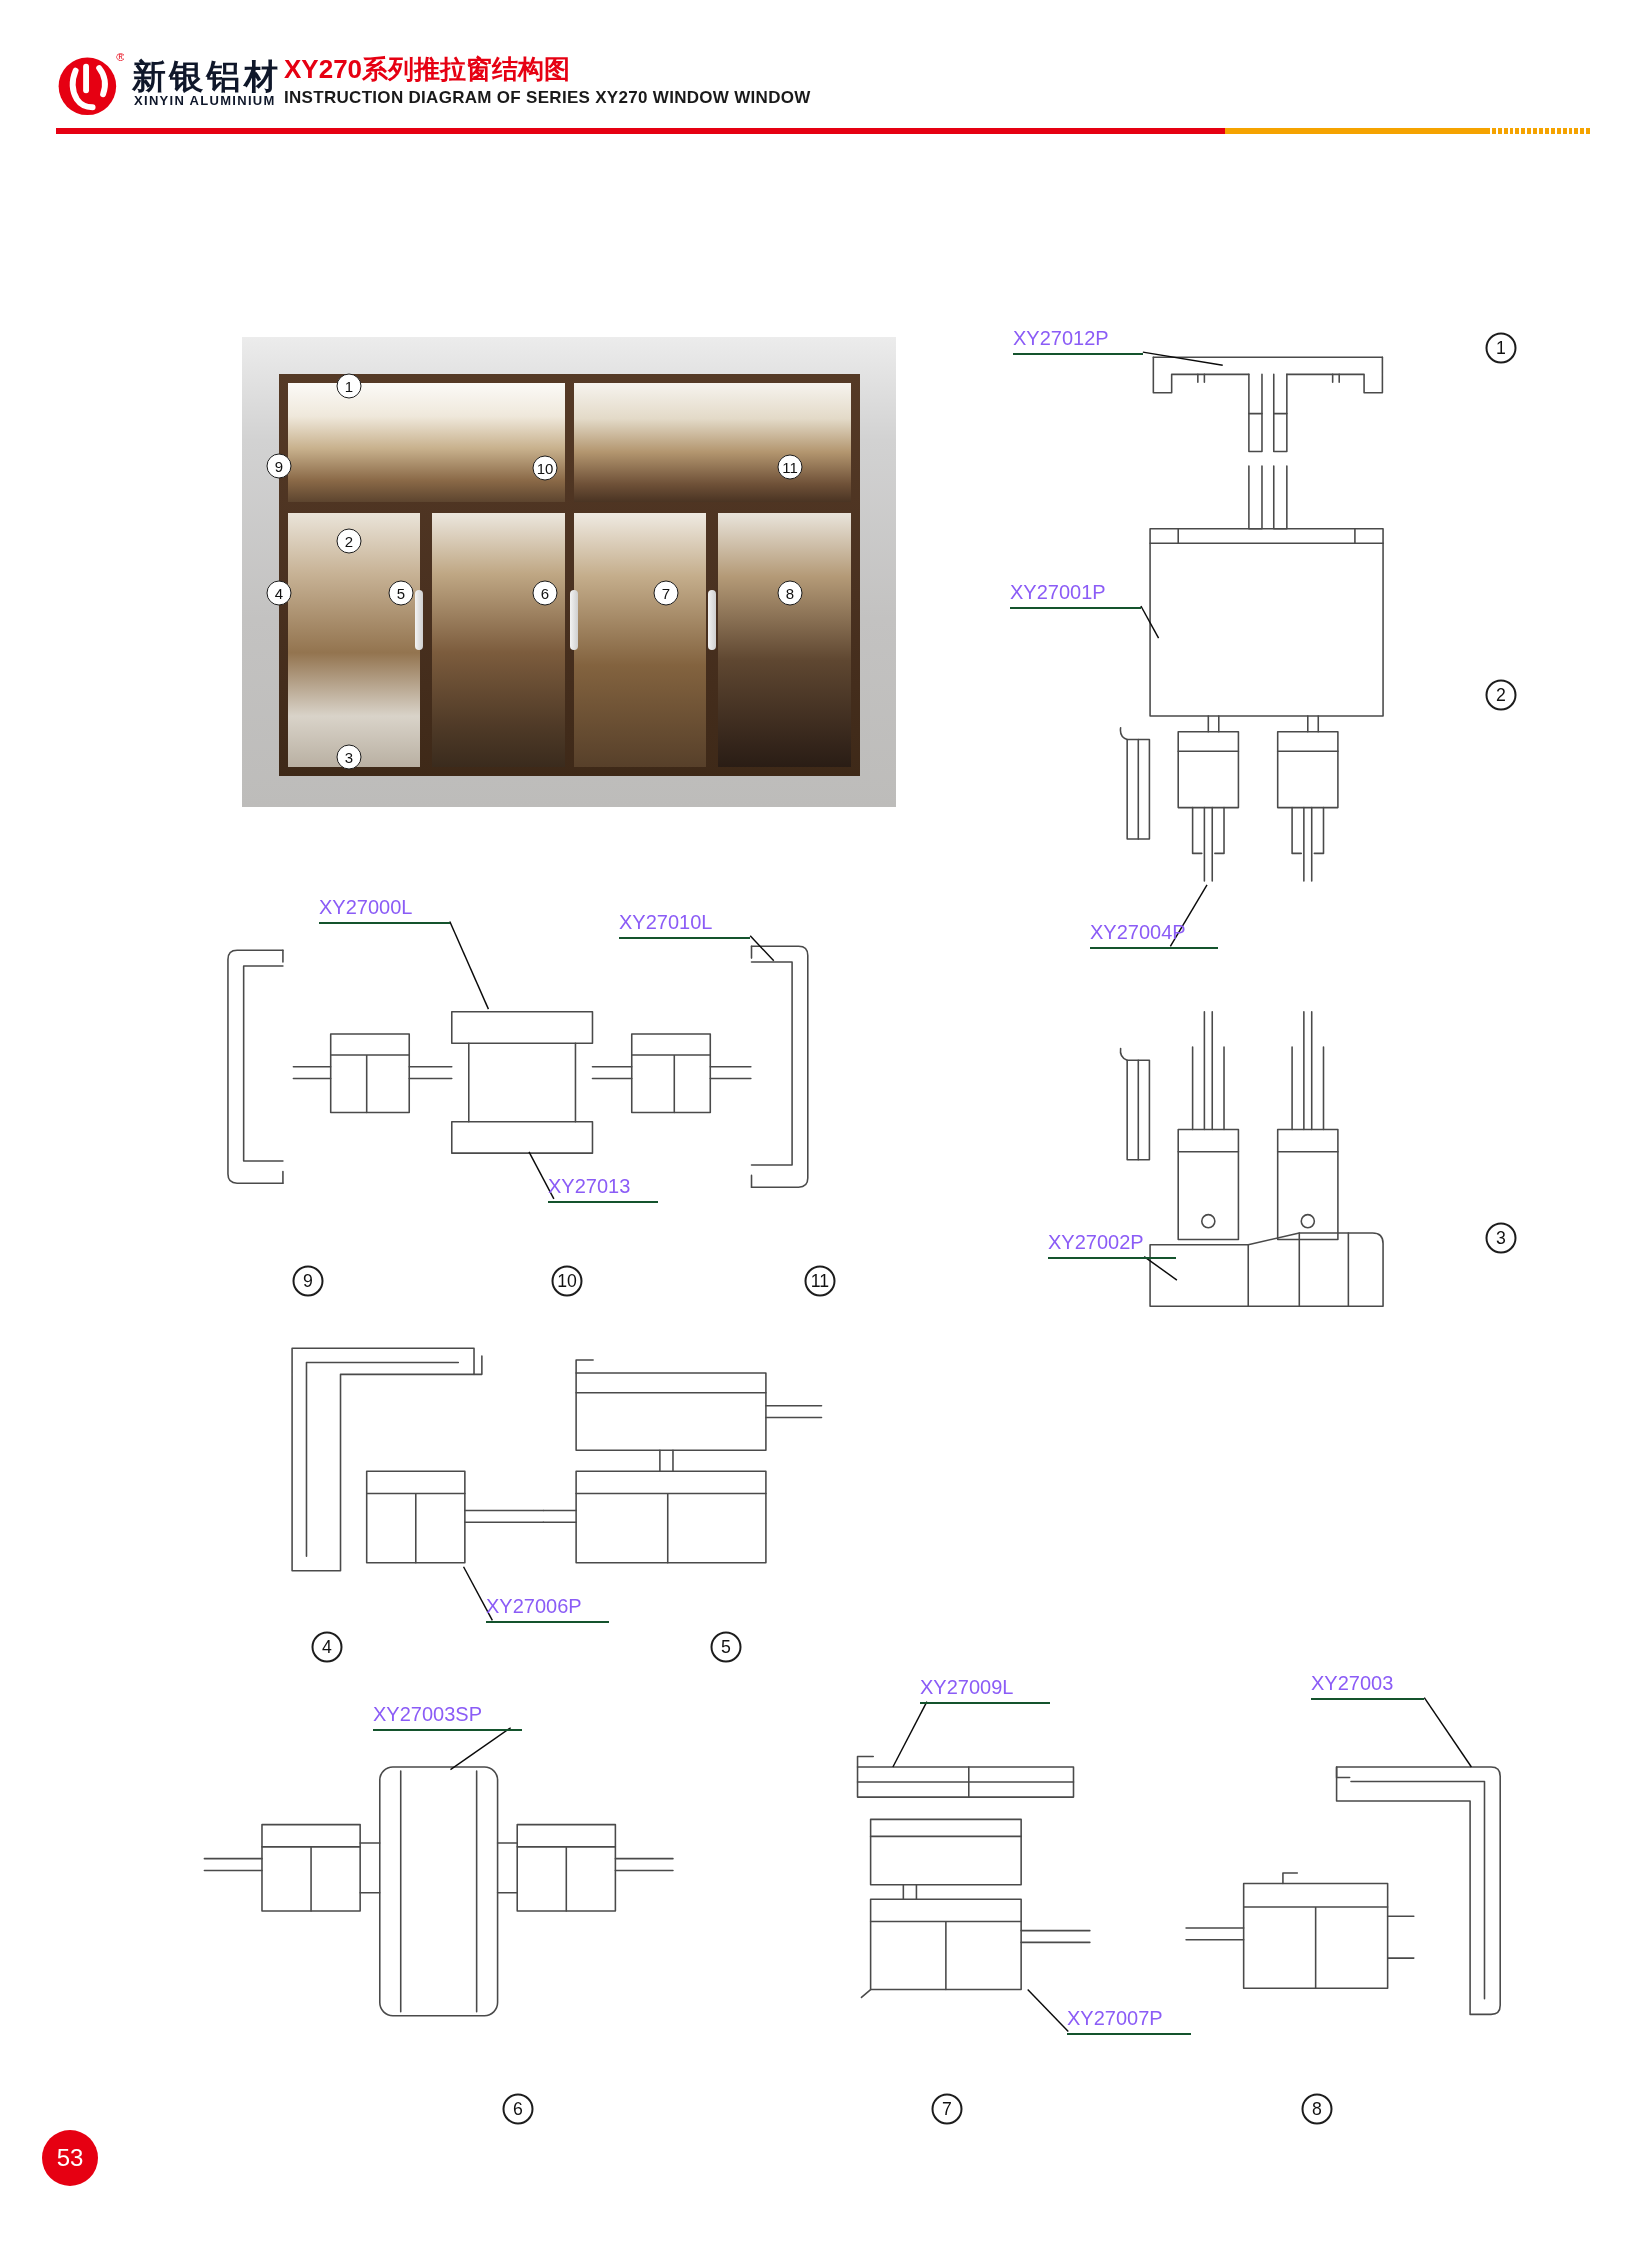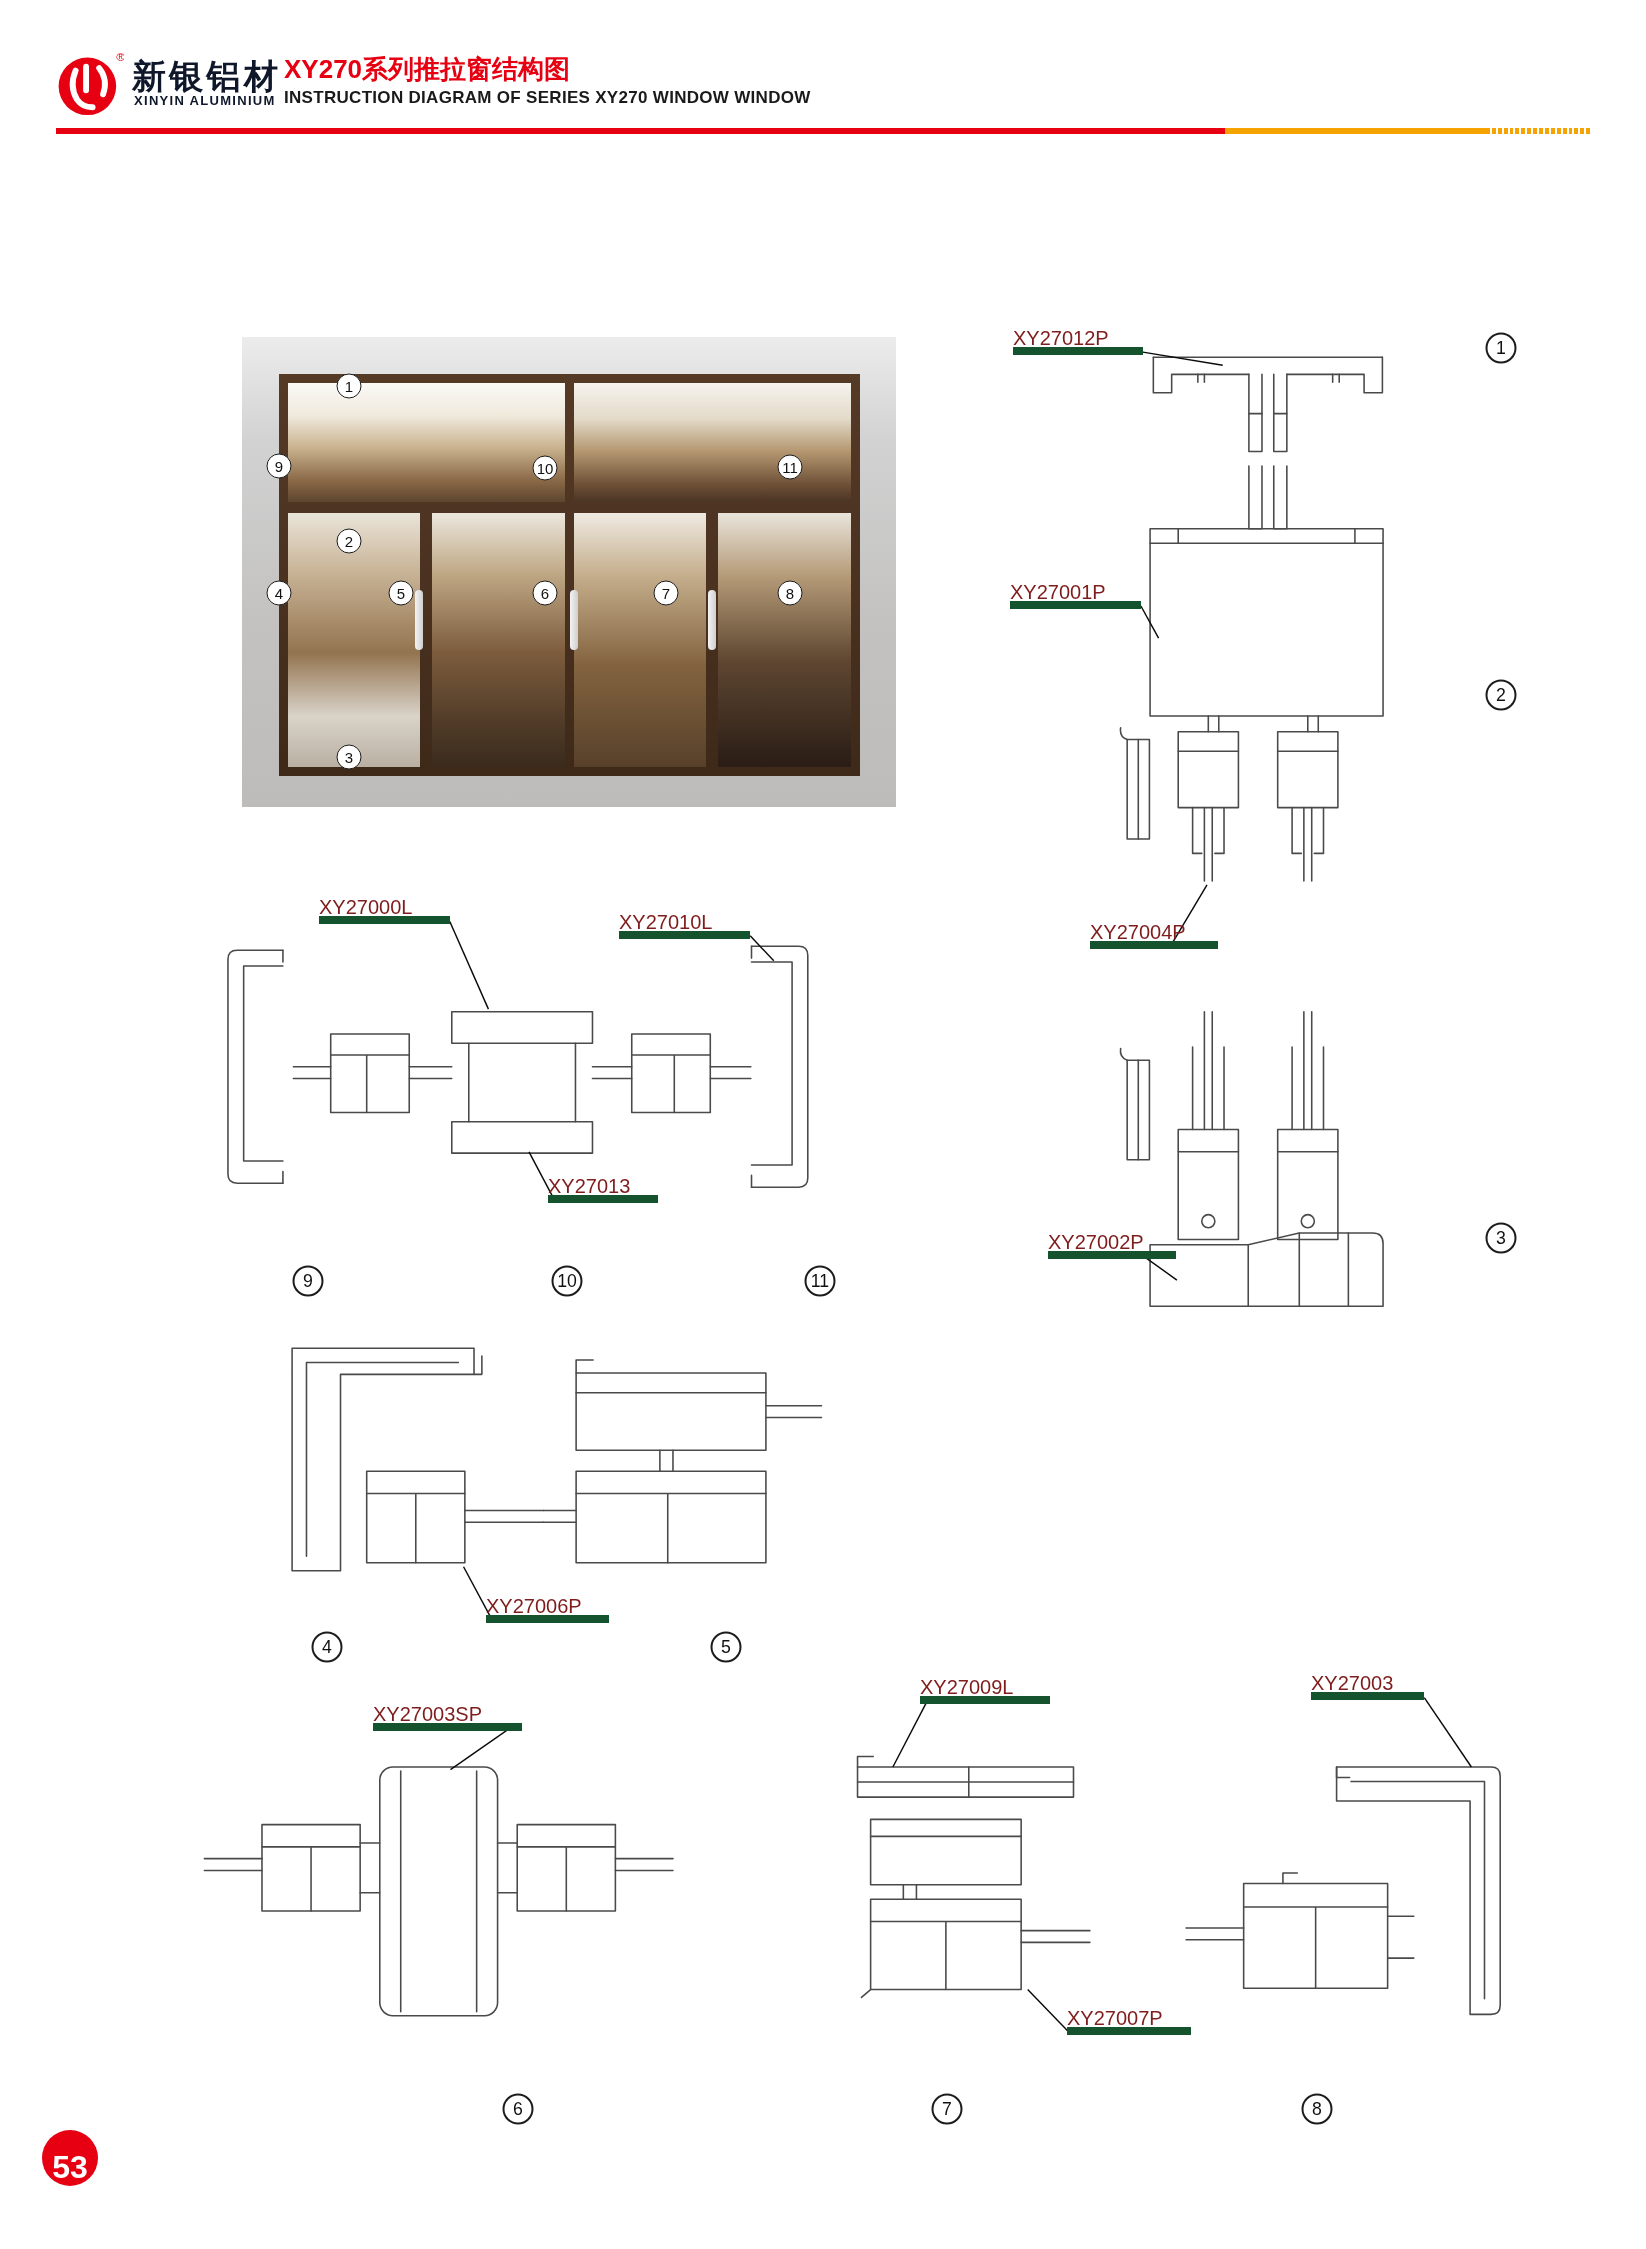"XY27012P" .plabel { border-bottom: 8px solid #14532d -> 2px solid #14532d; color: #7f1d1d -> #8b5cf6 }
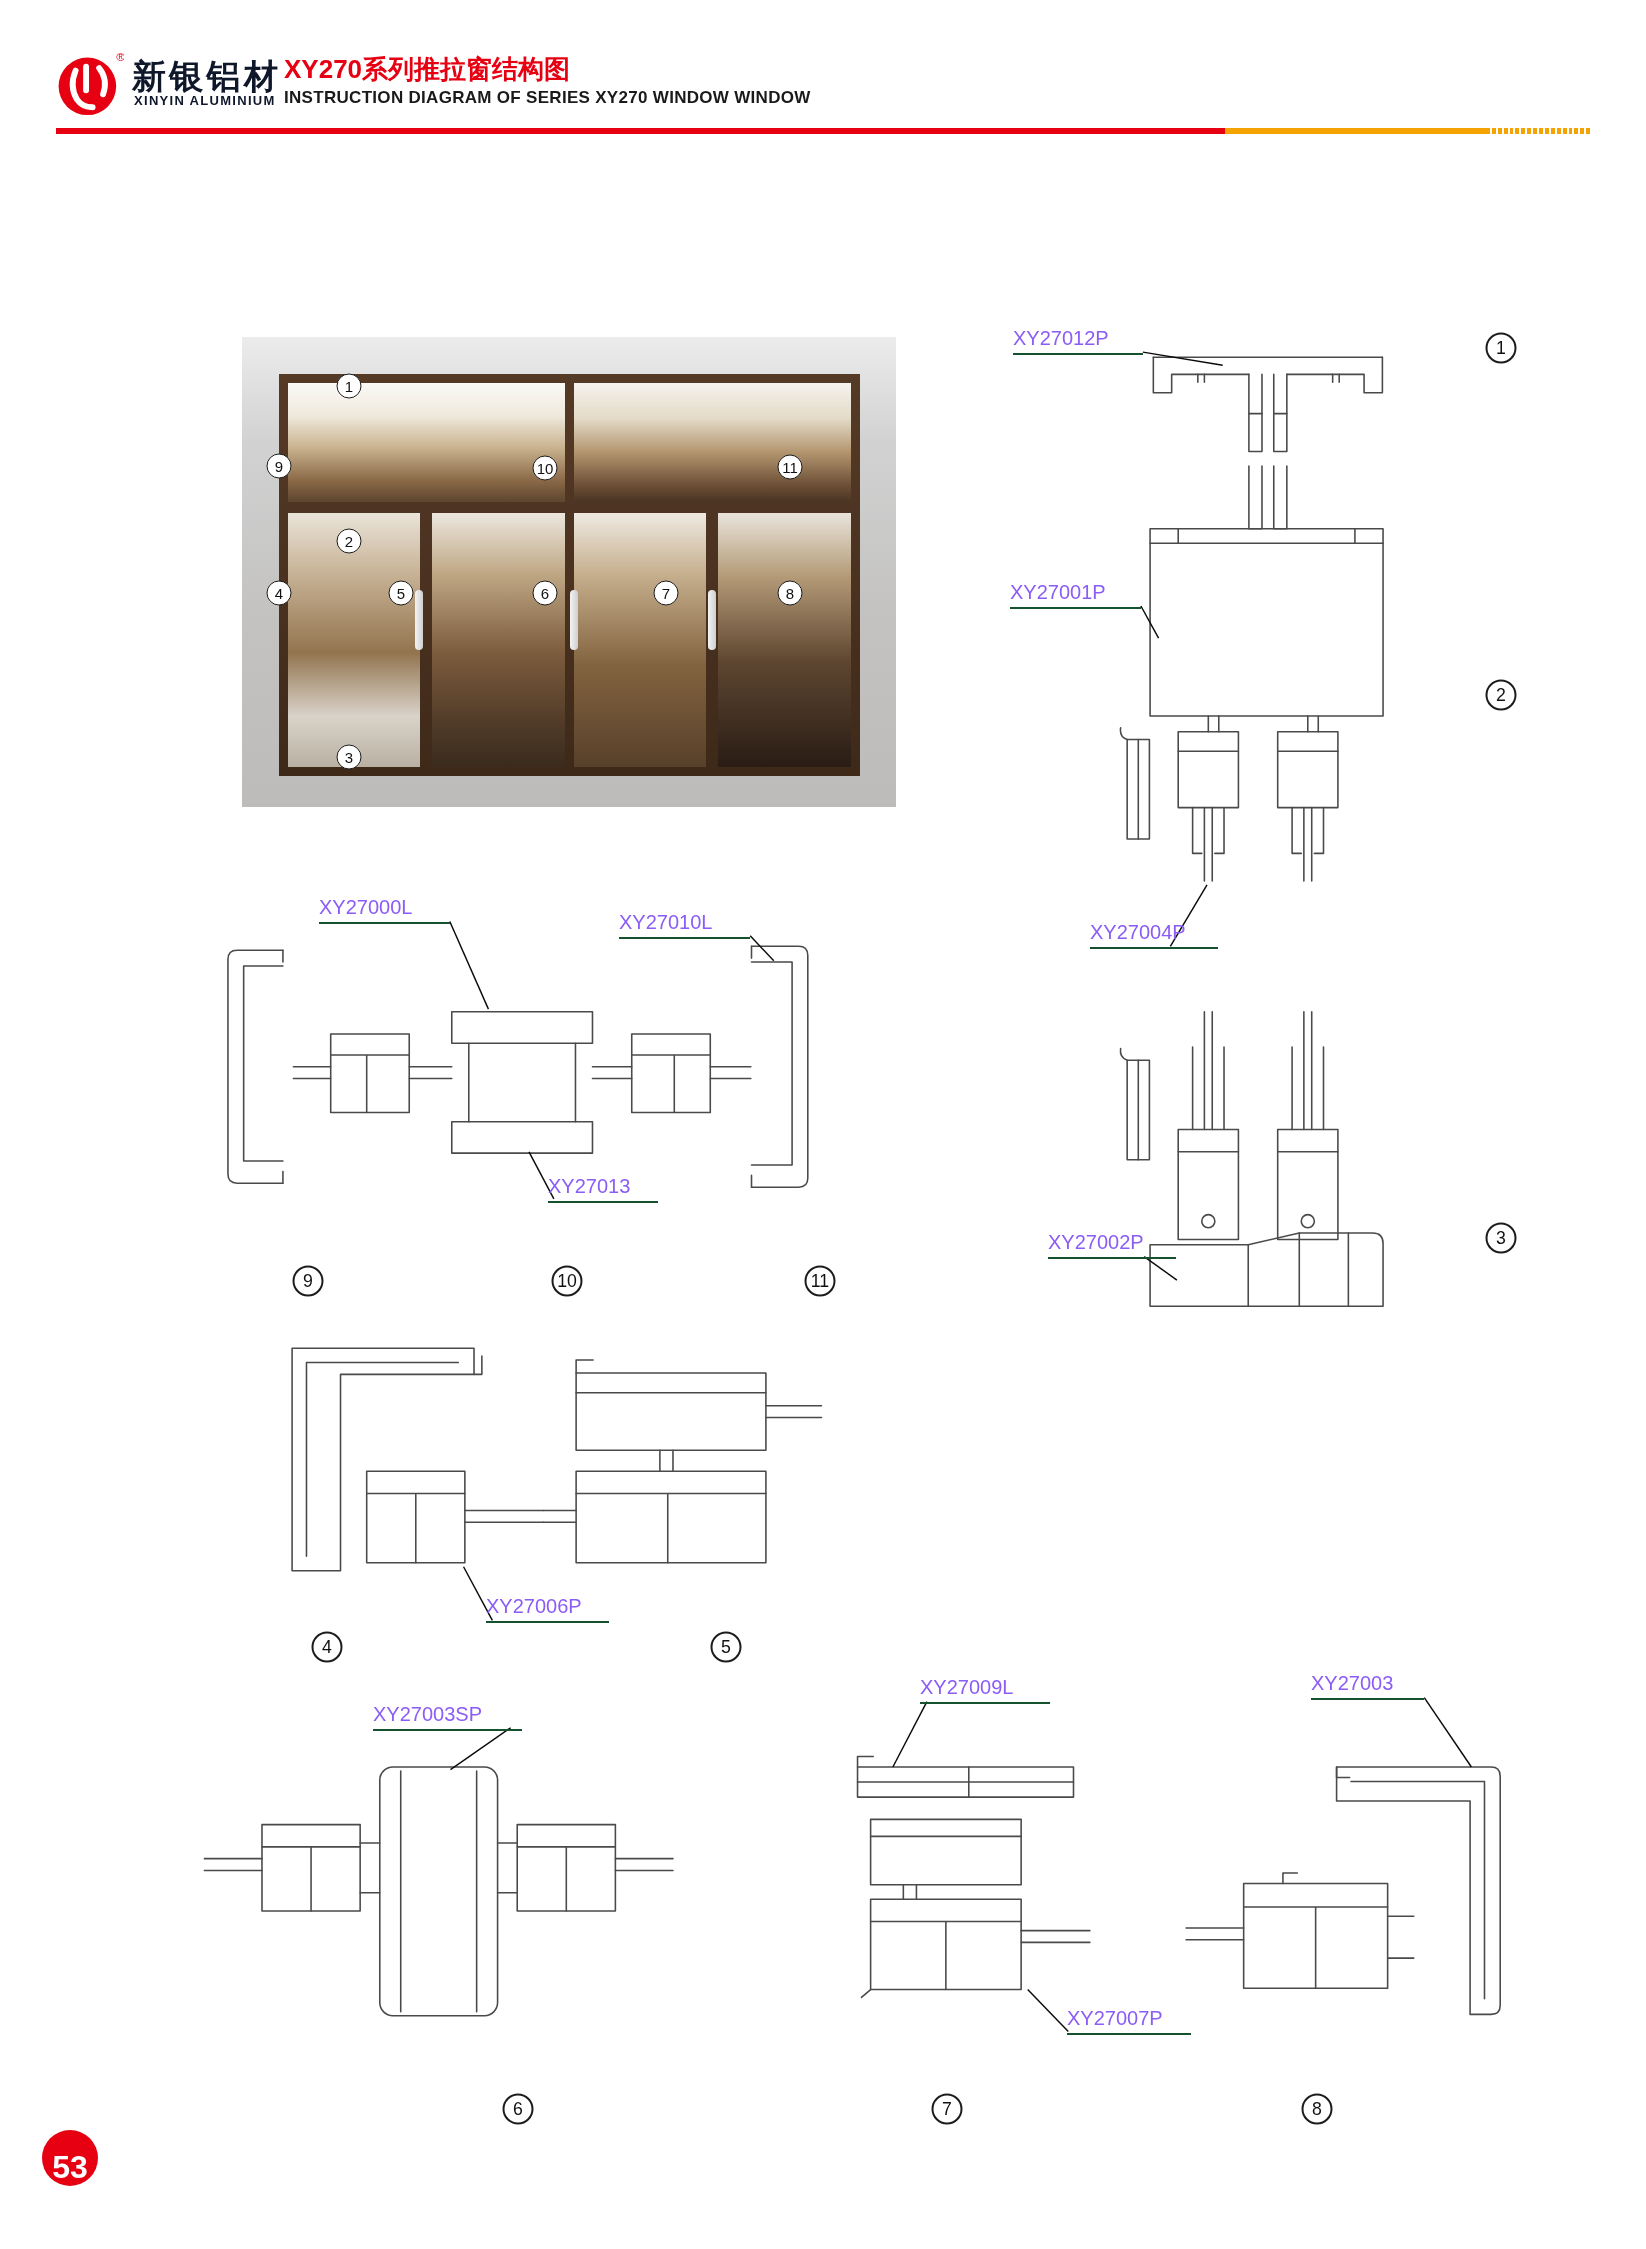"53" .page-num { align-items: flex-end -> center; font-size: 32px -> 24px; font-weight: bold -> normal }
